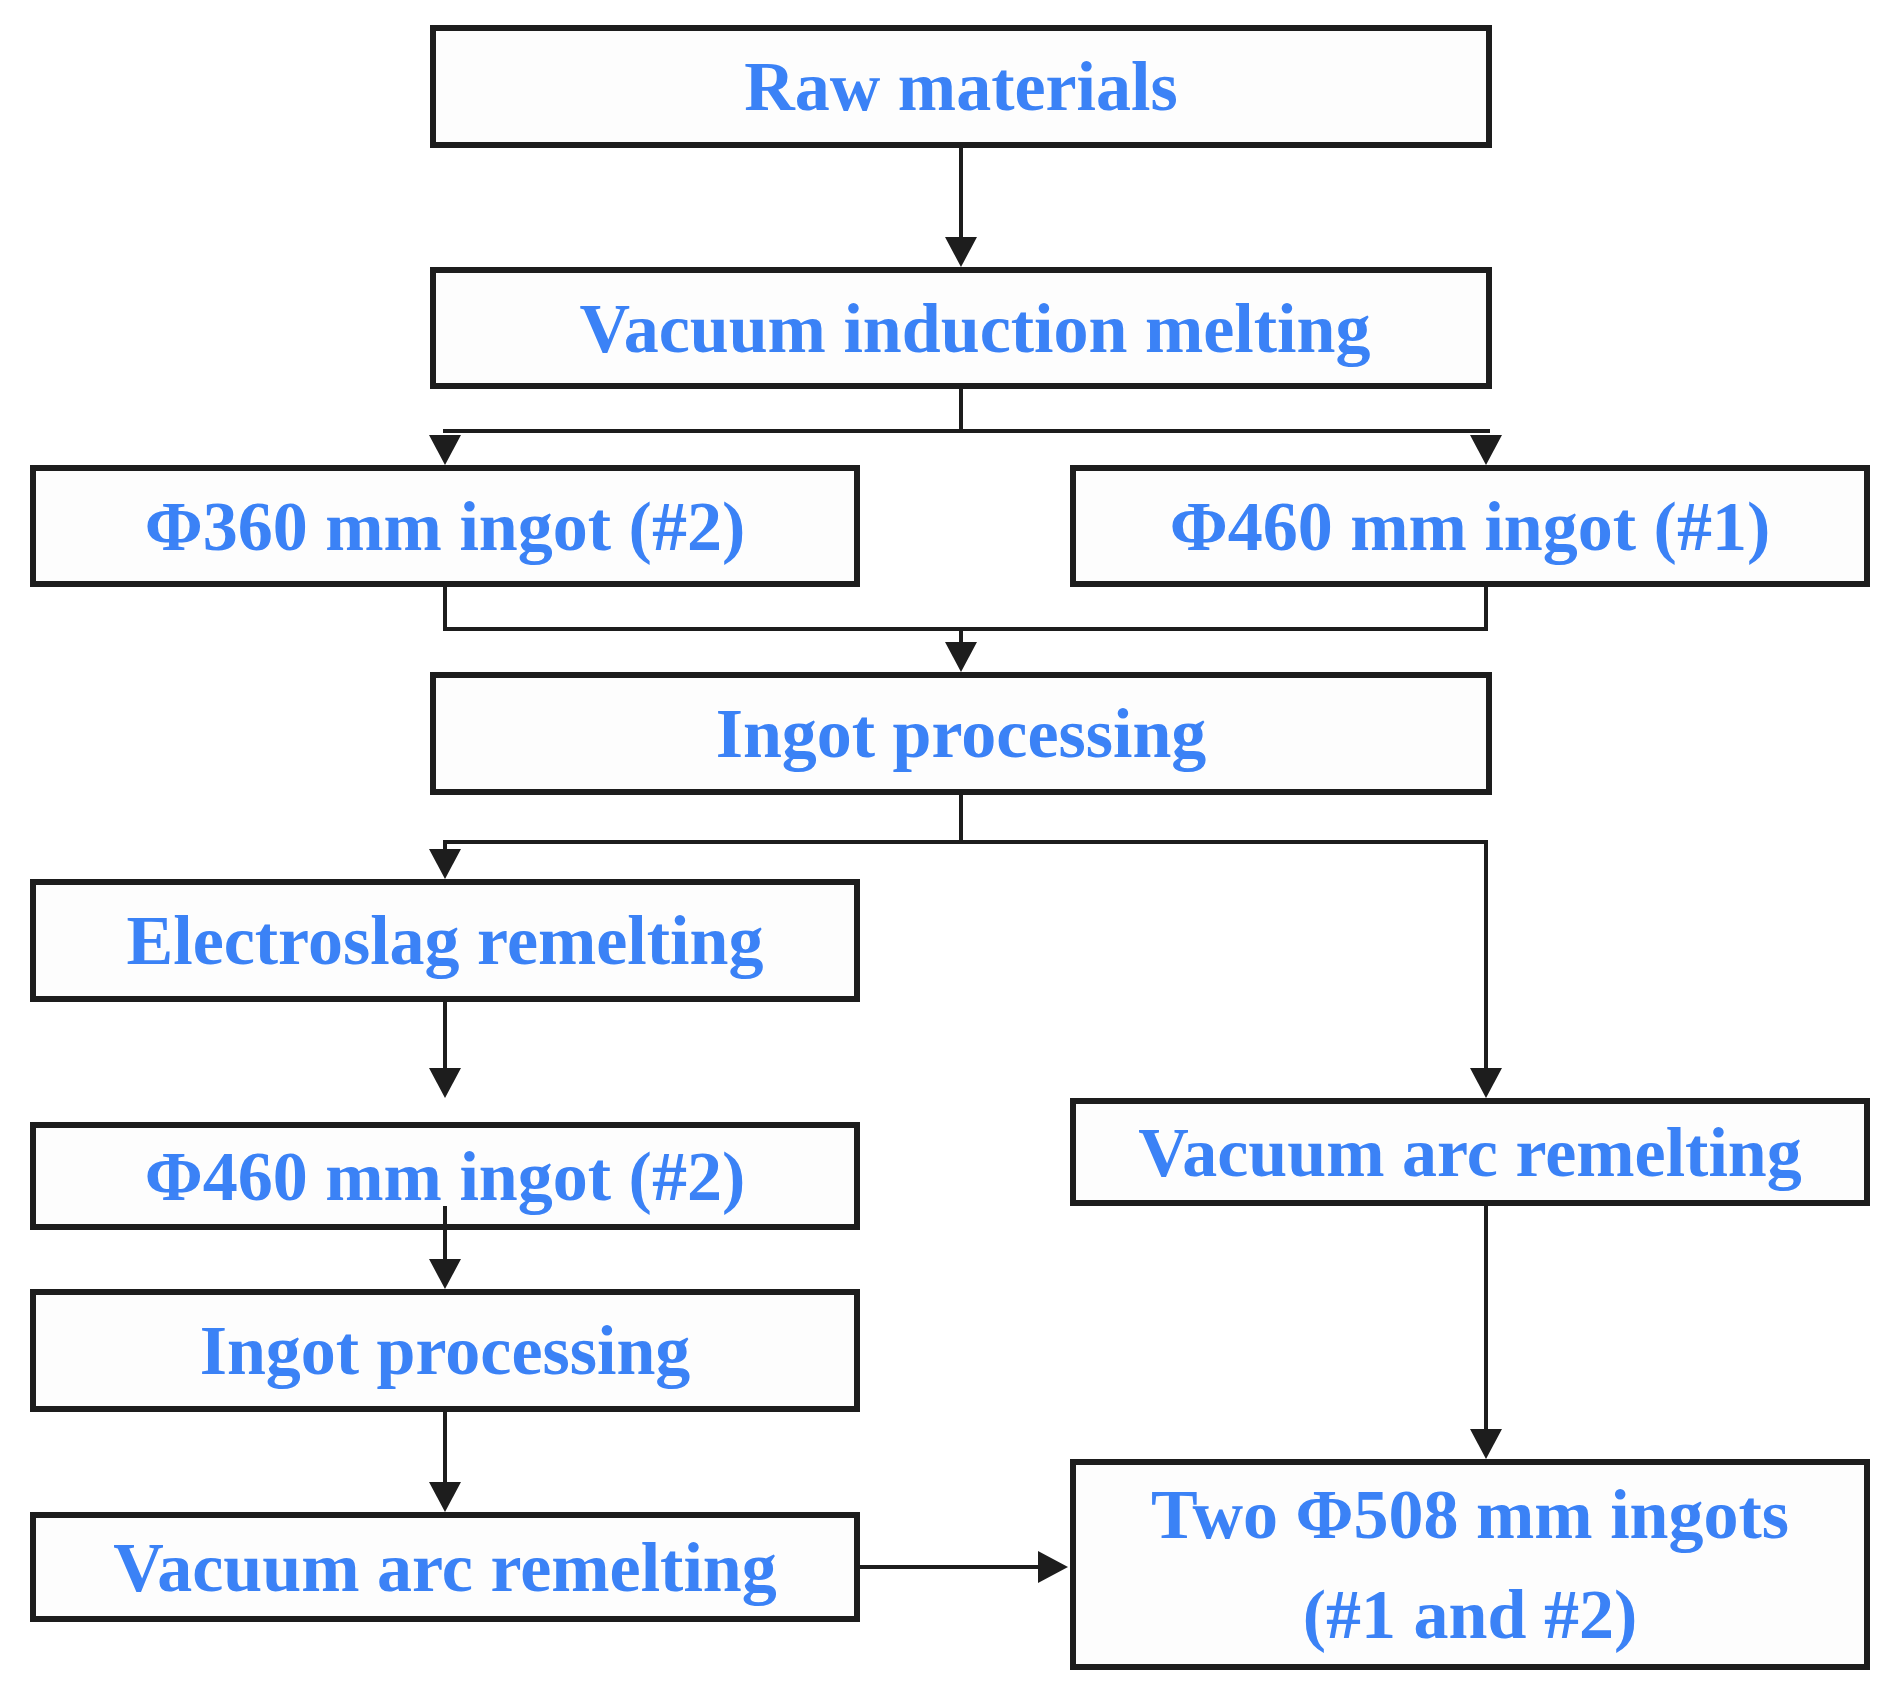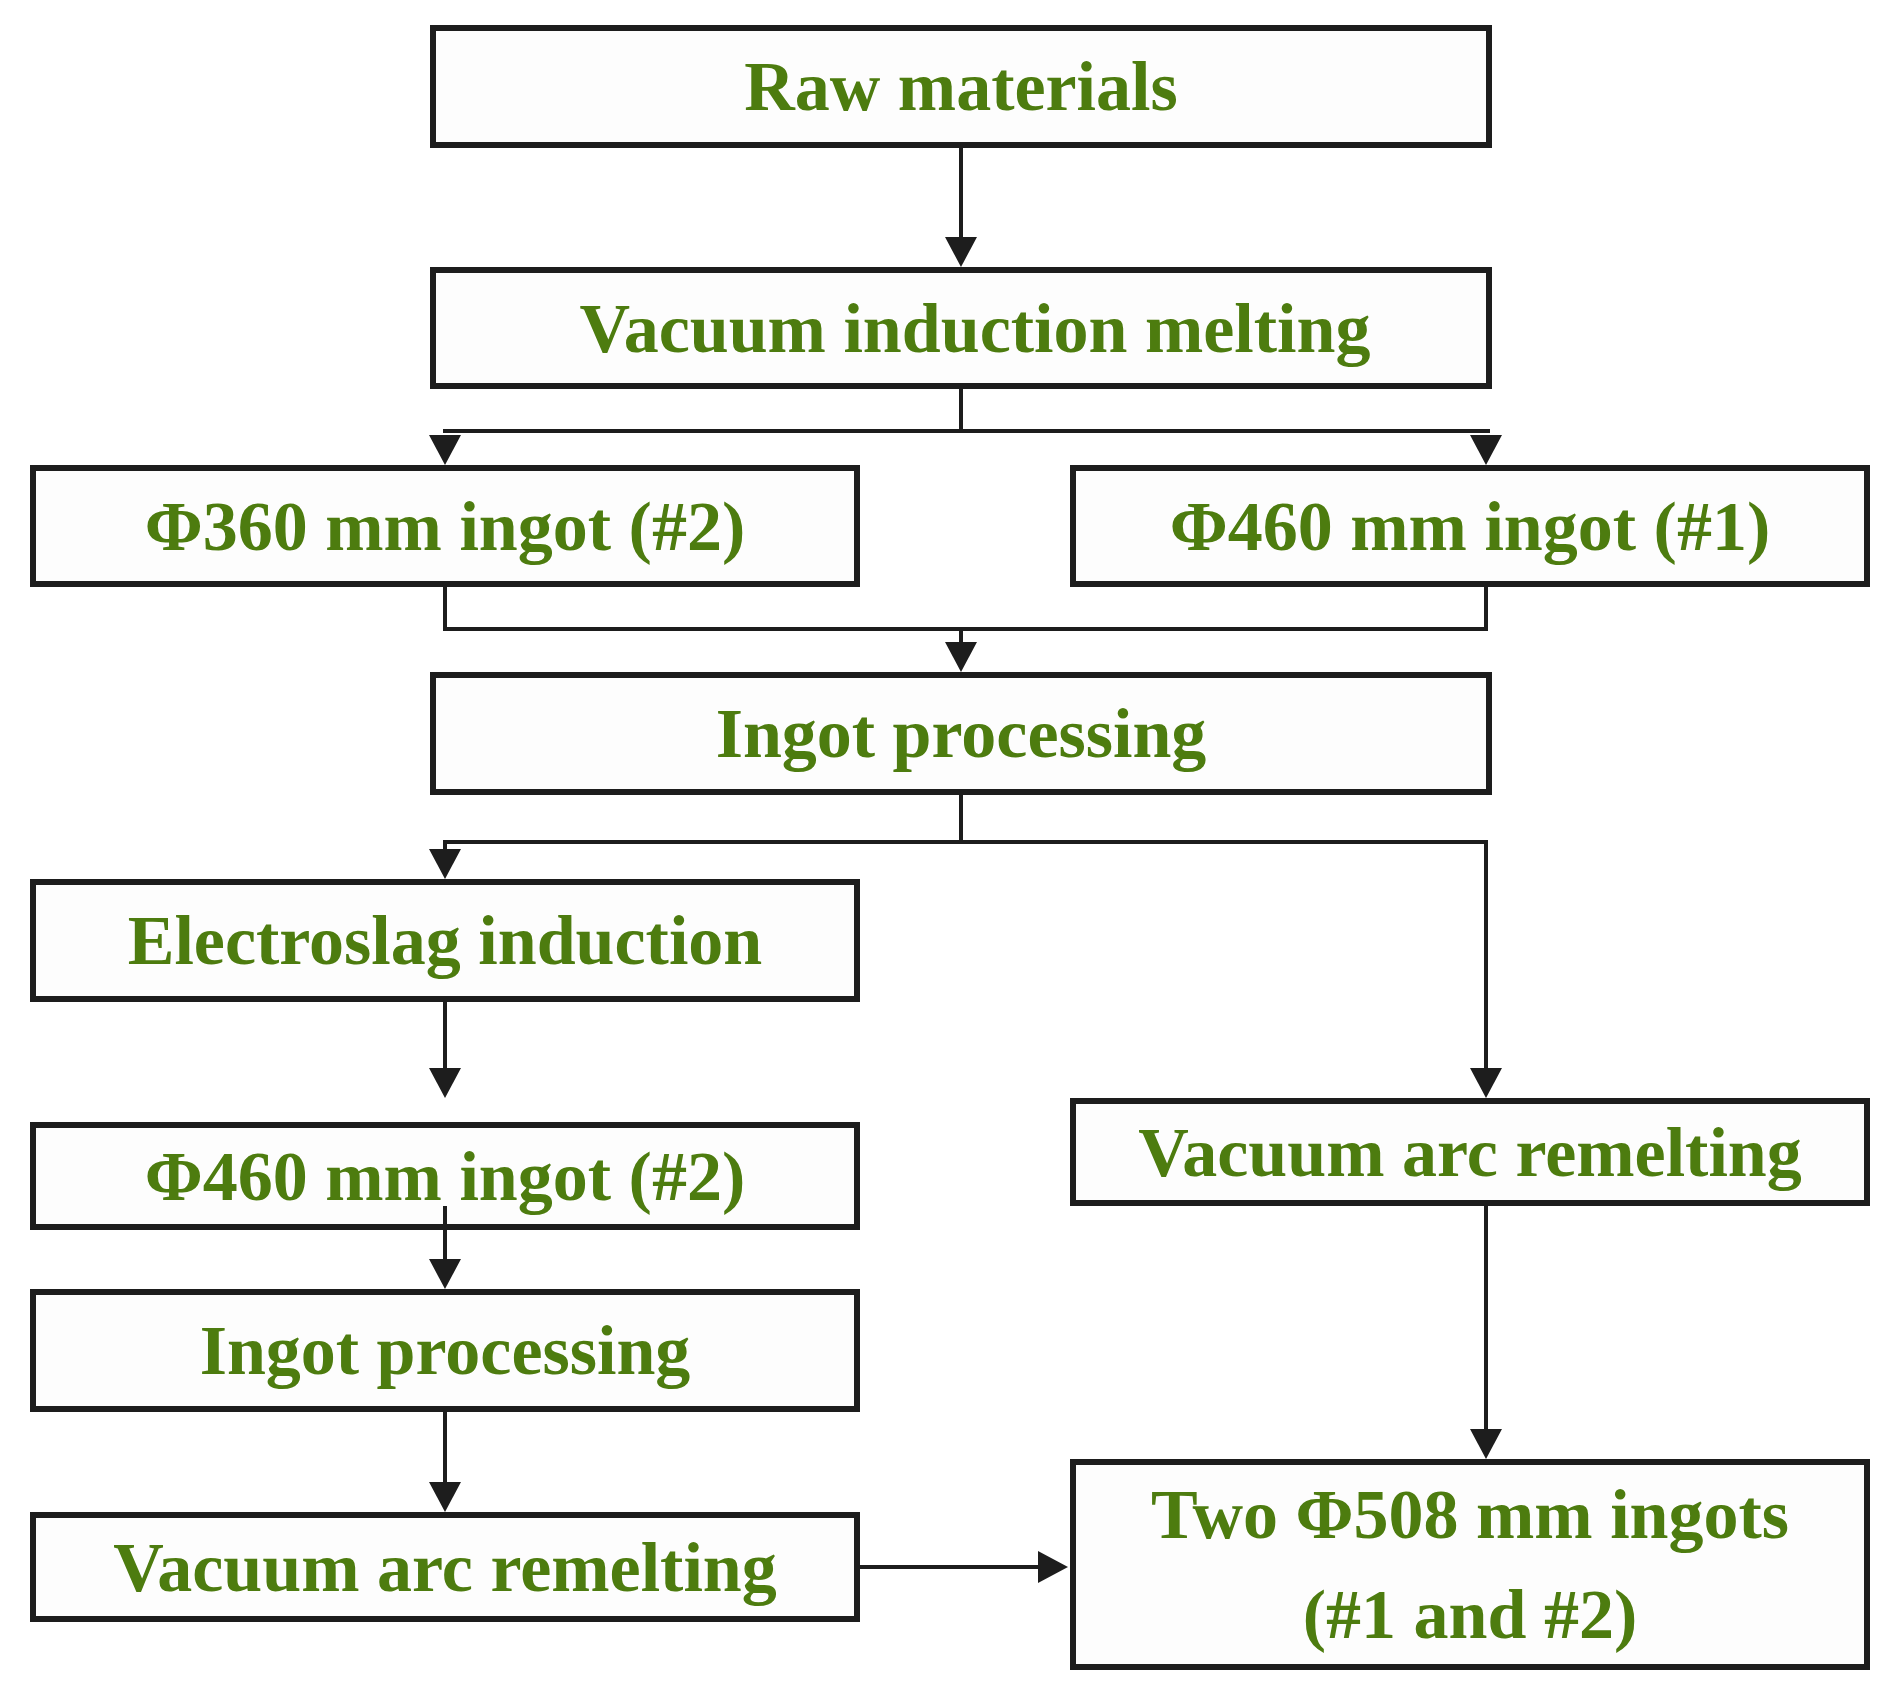"Raw materials" .node { color: #4d7c0f -> #3b82f6 }
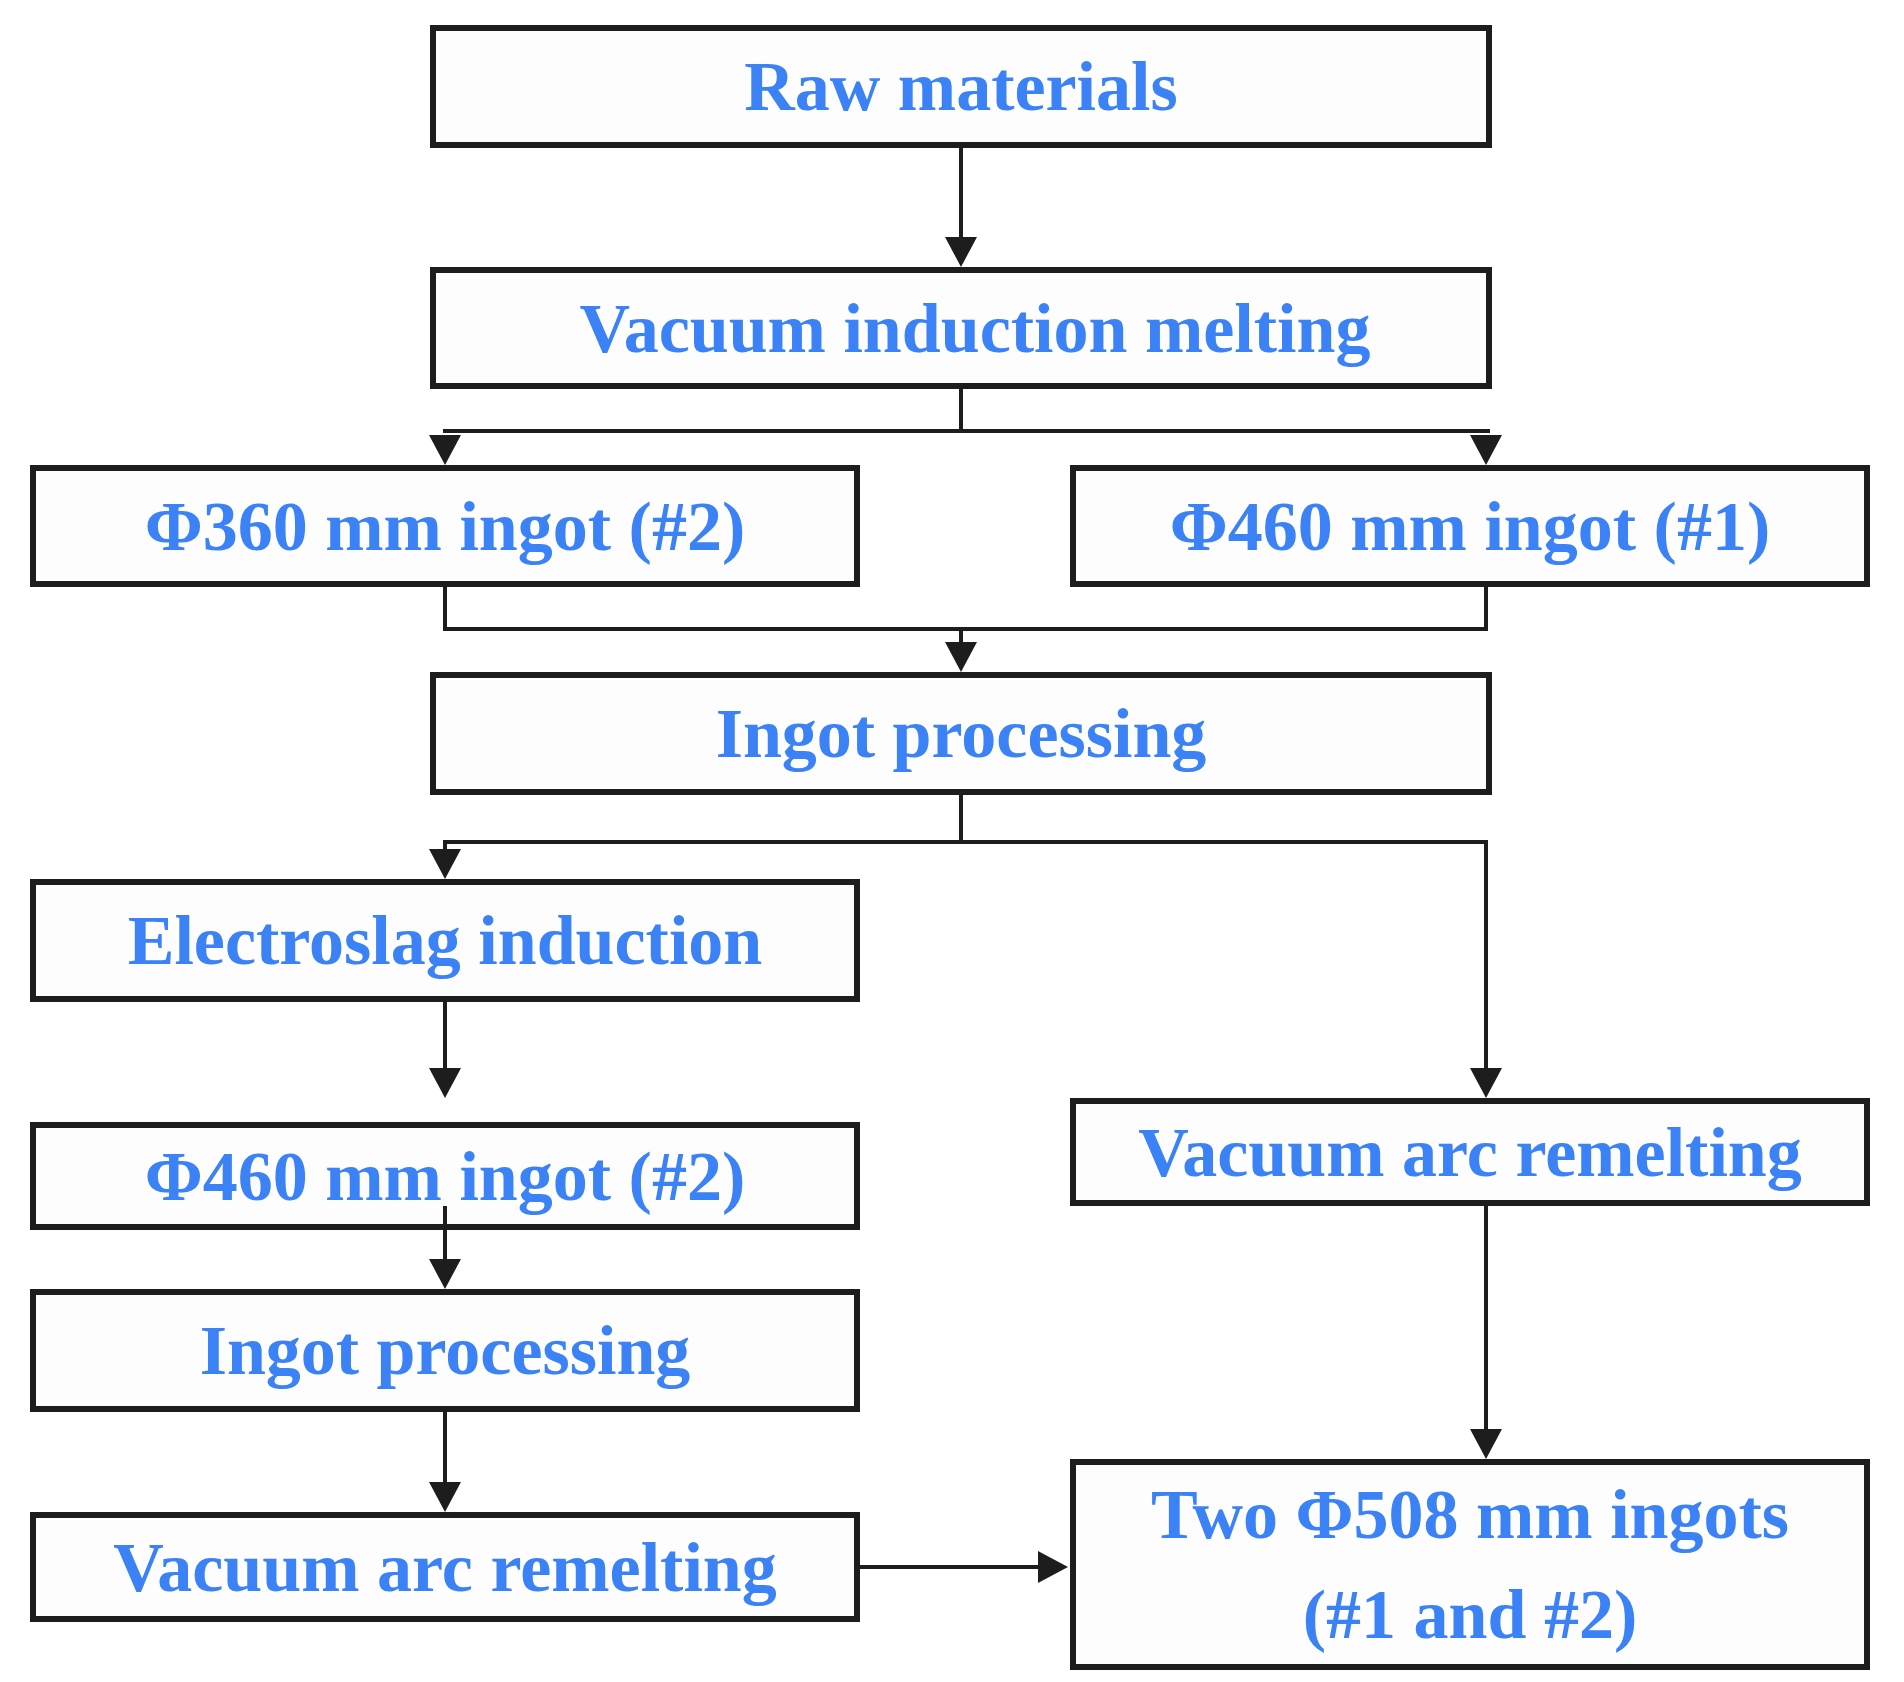"Electroslag induction" div.node { text: induction -> remelting }
